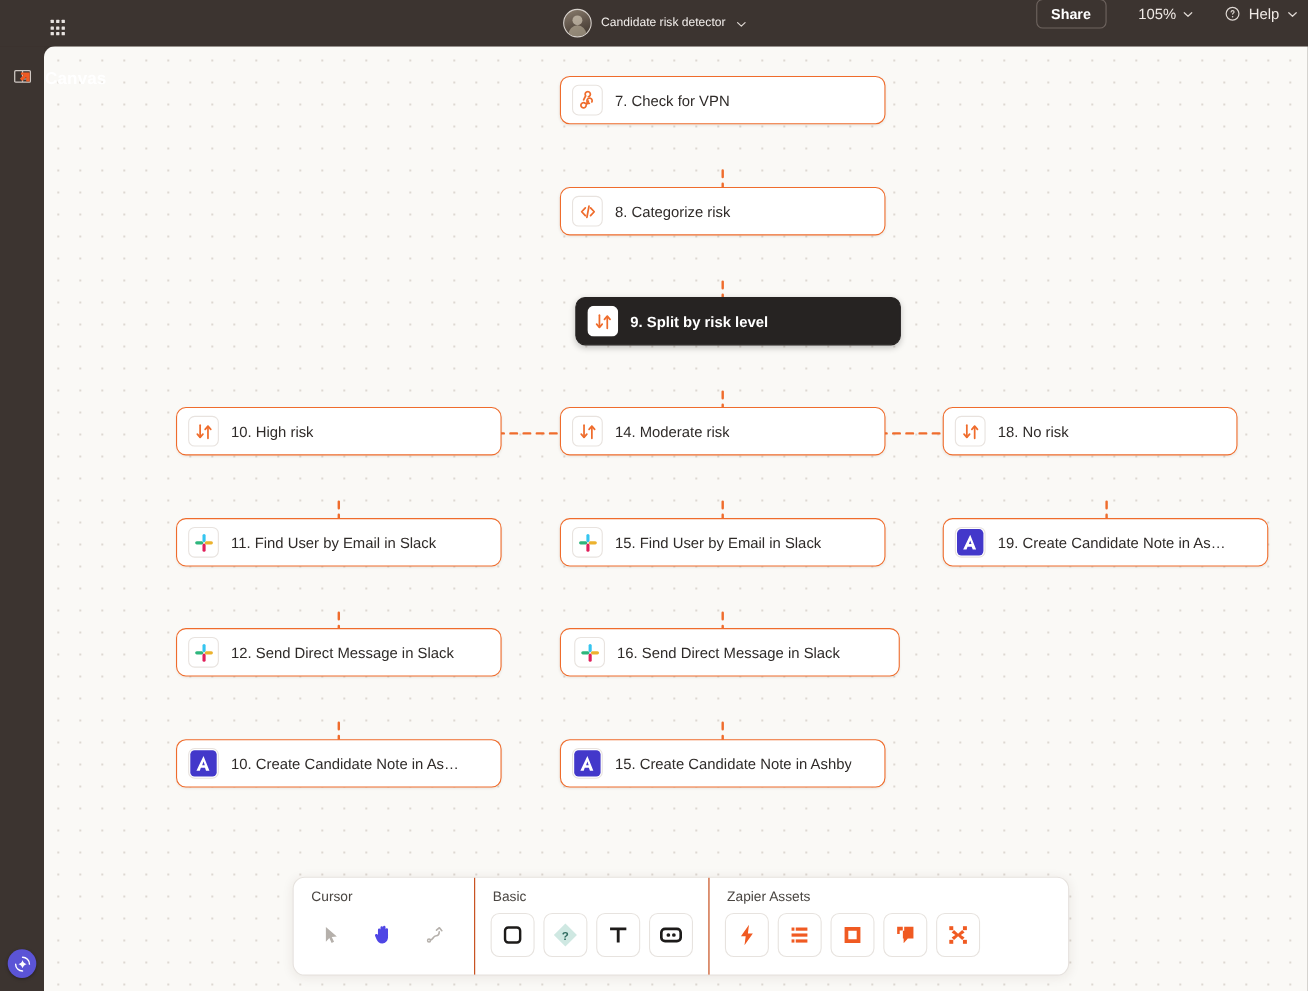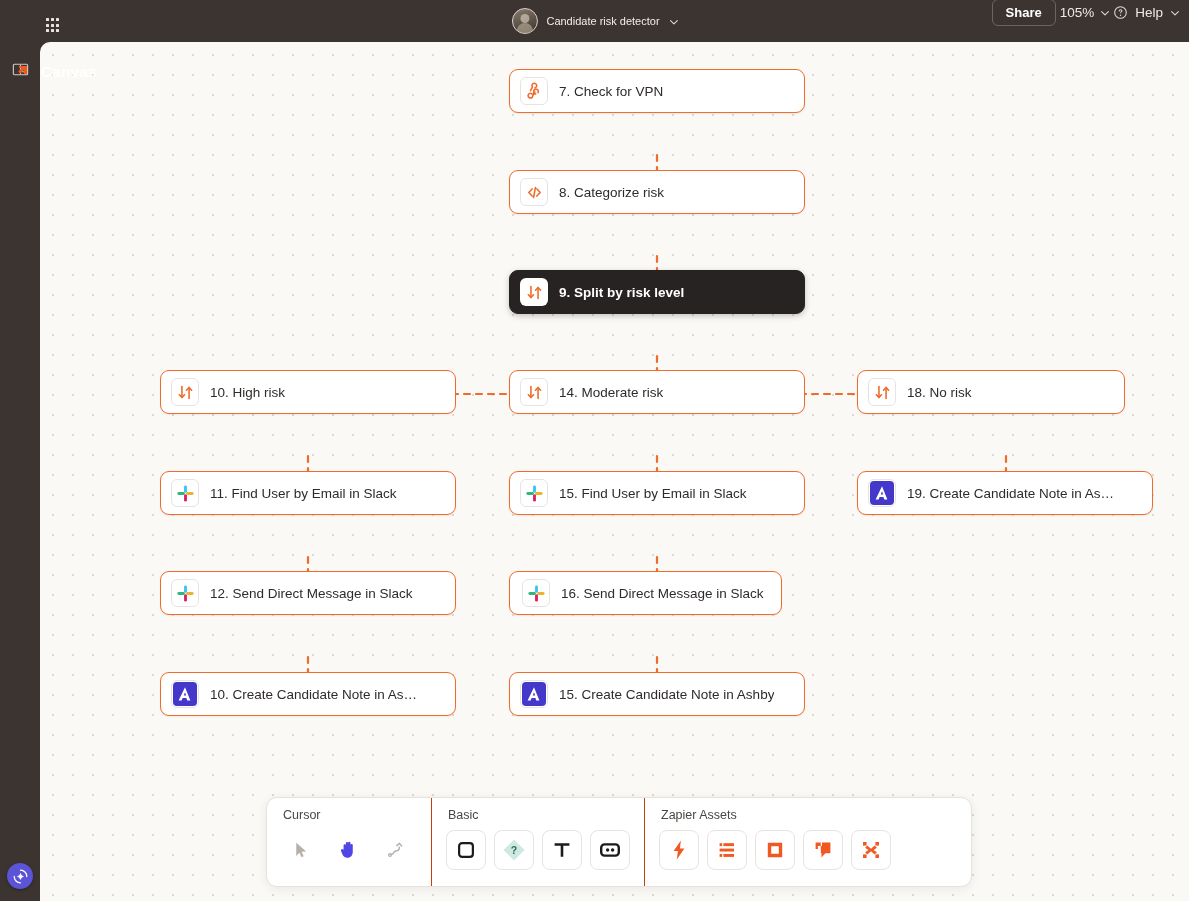"Share" .tb-right { gap: 4px -> 29px }
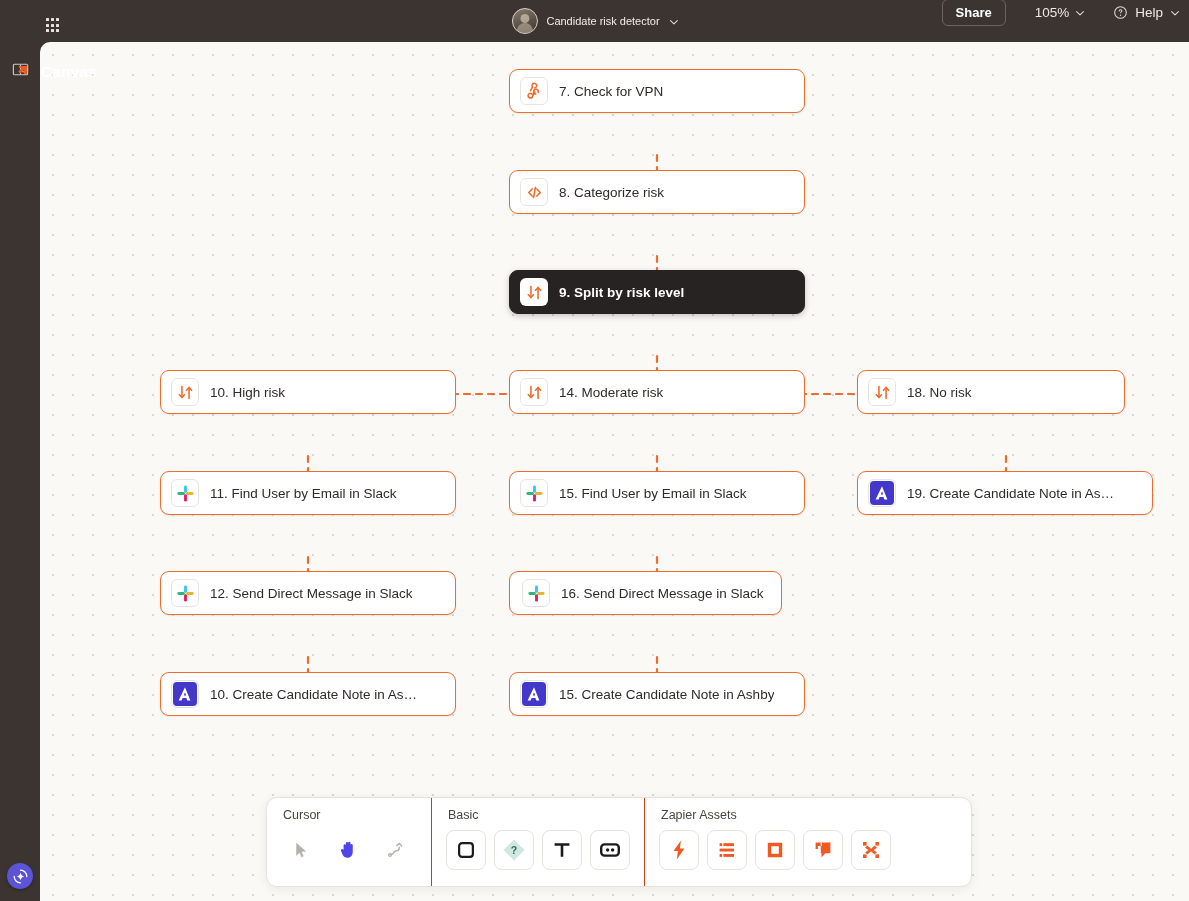"9. Split by risk level" .node.selected { margin-left: none -> 14px }
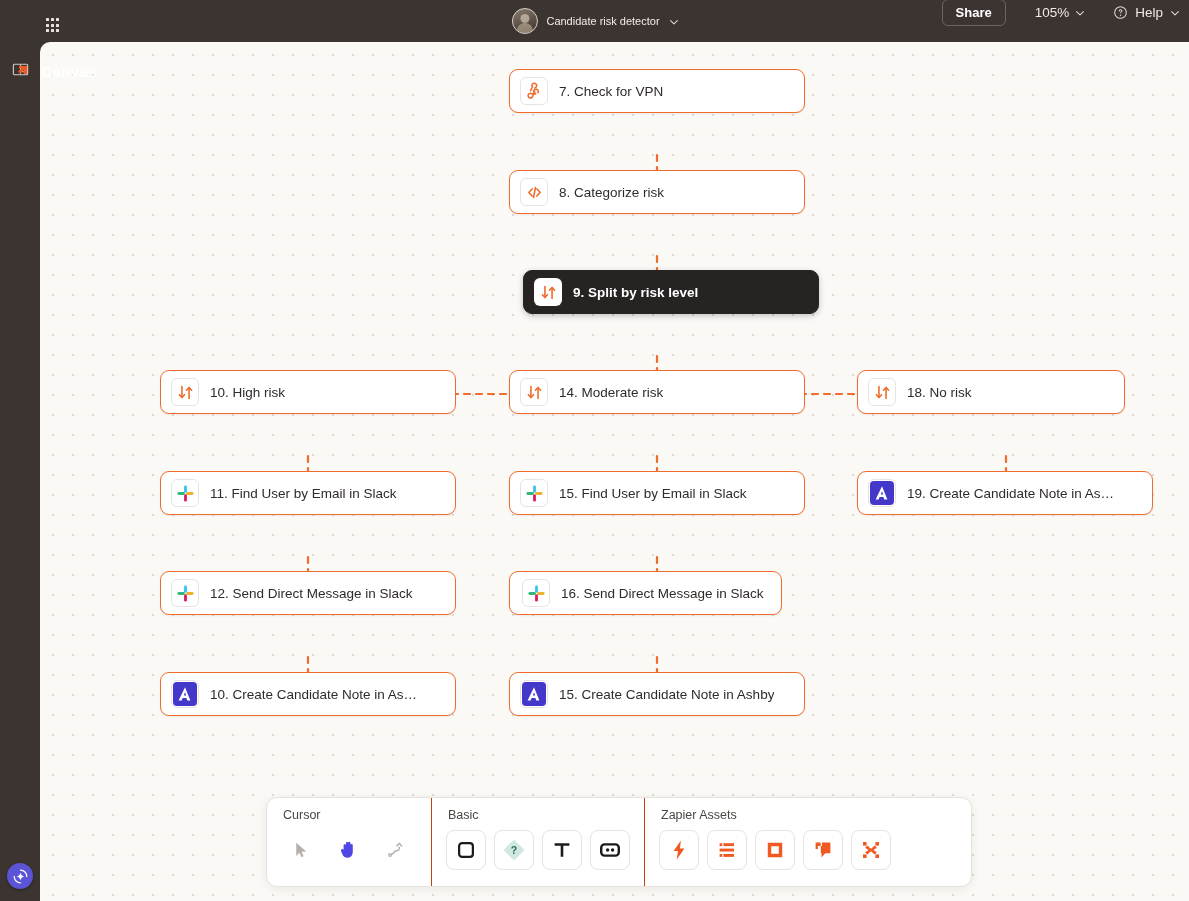"16. Send Direct Message in" div.node { width: 273px -> 309px }
